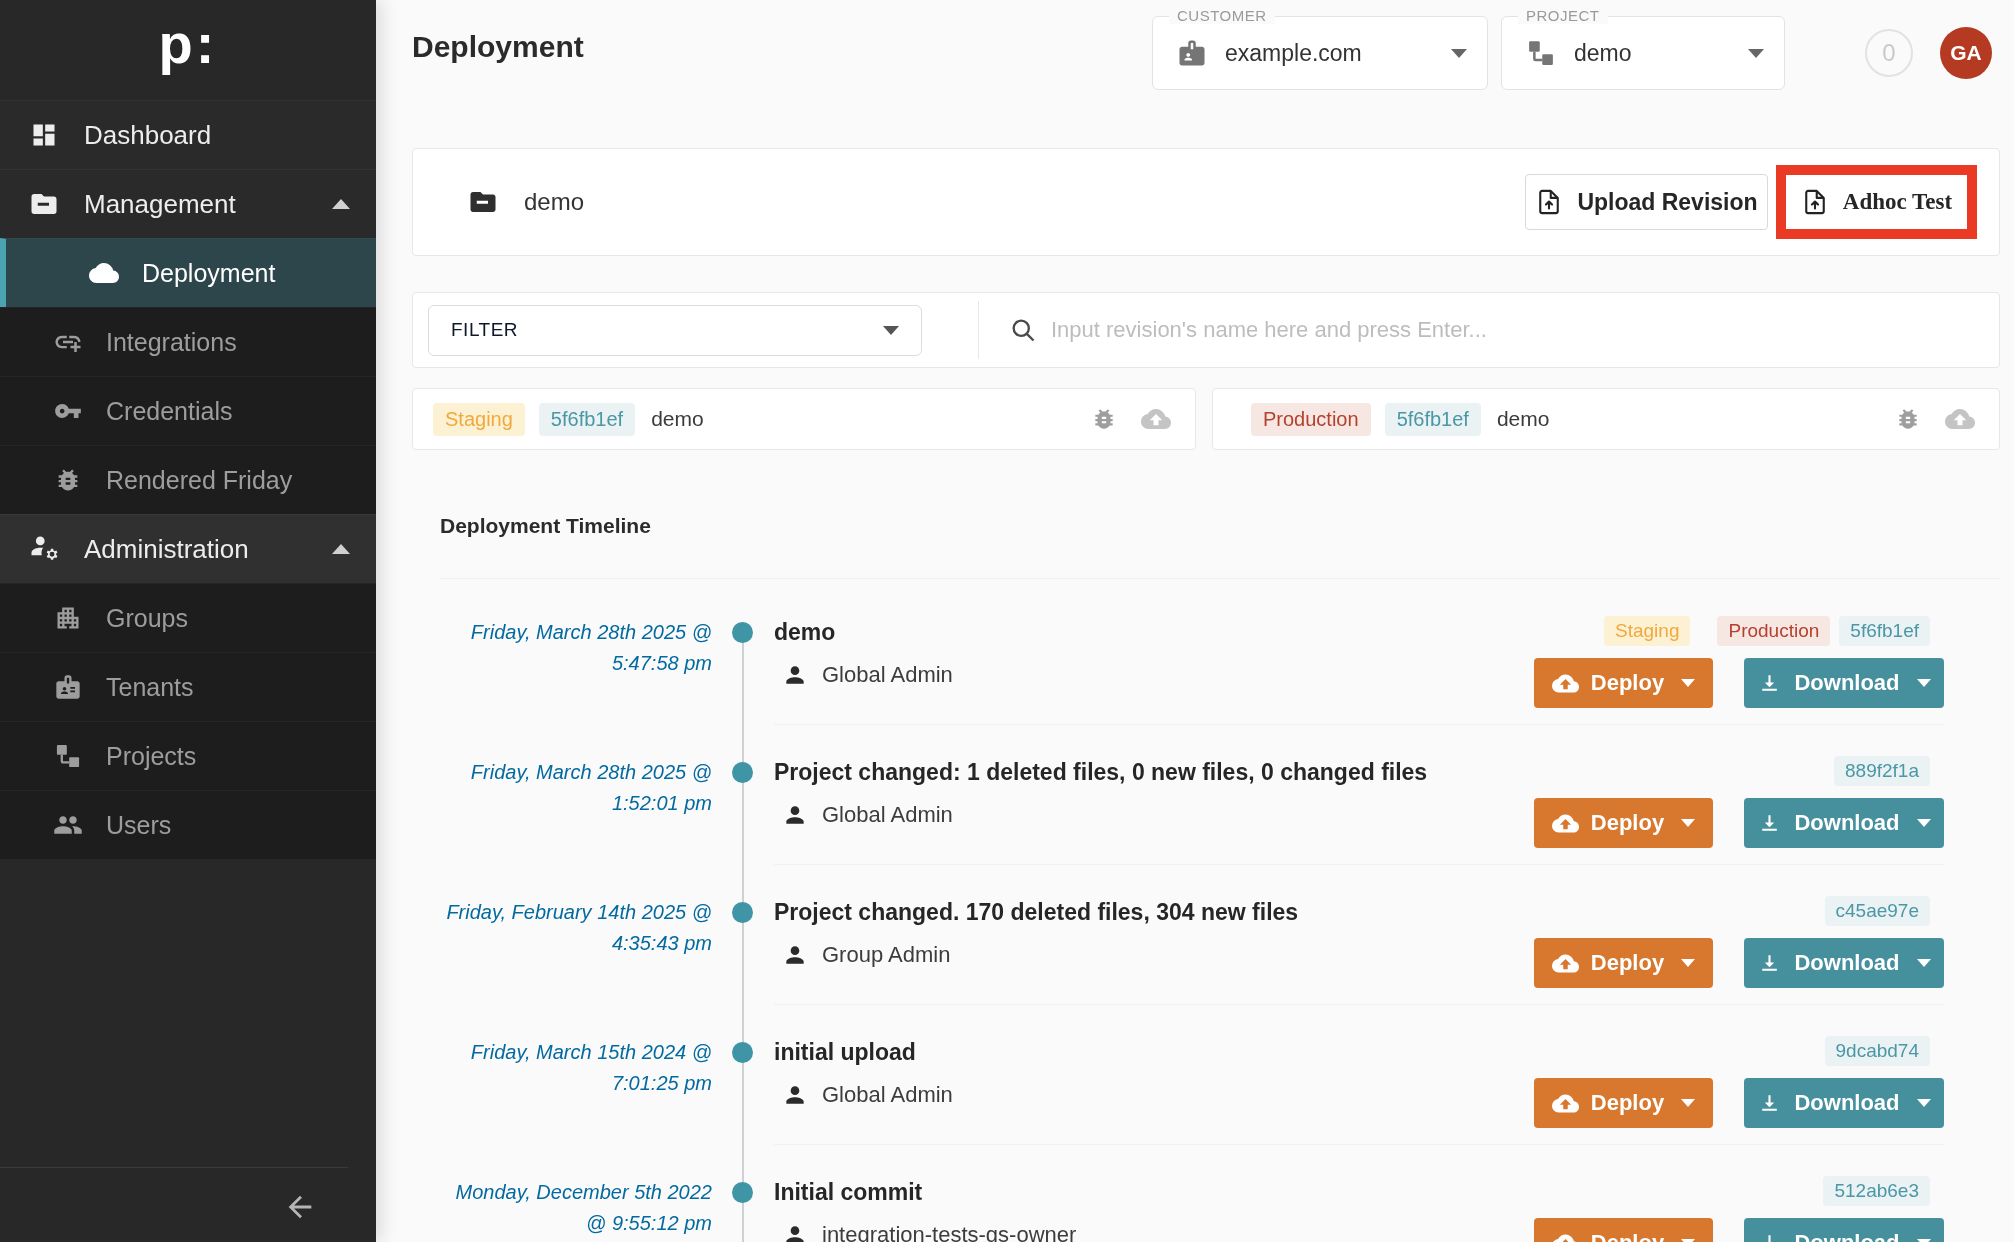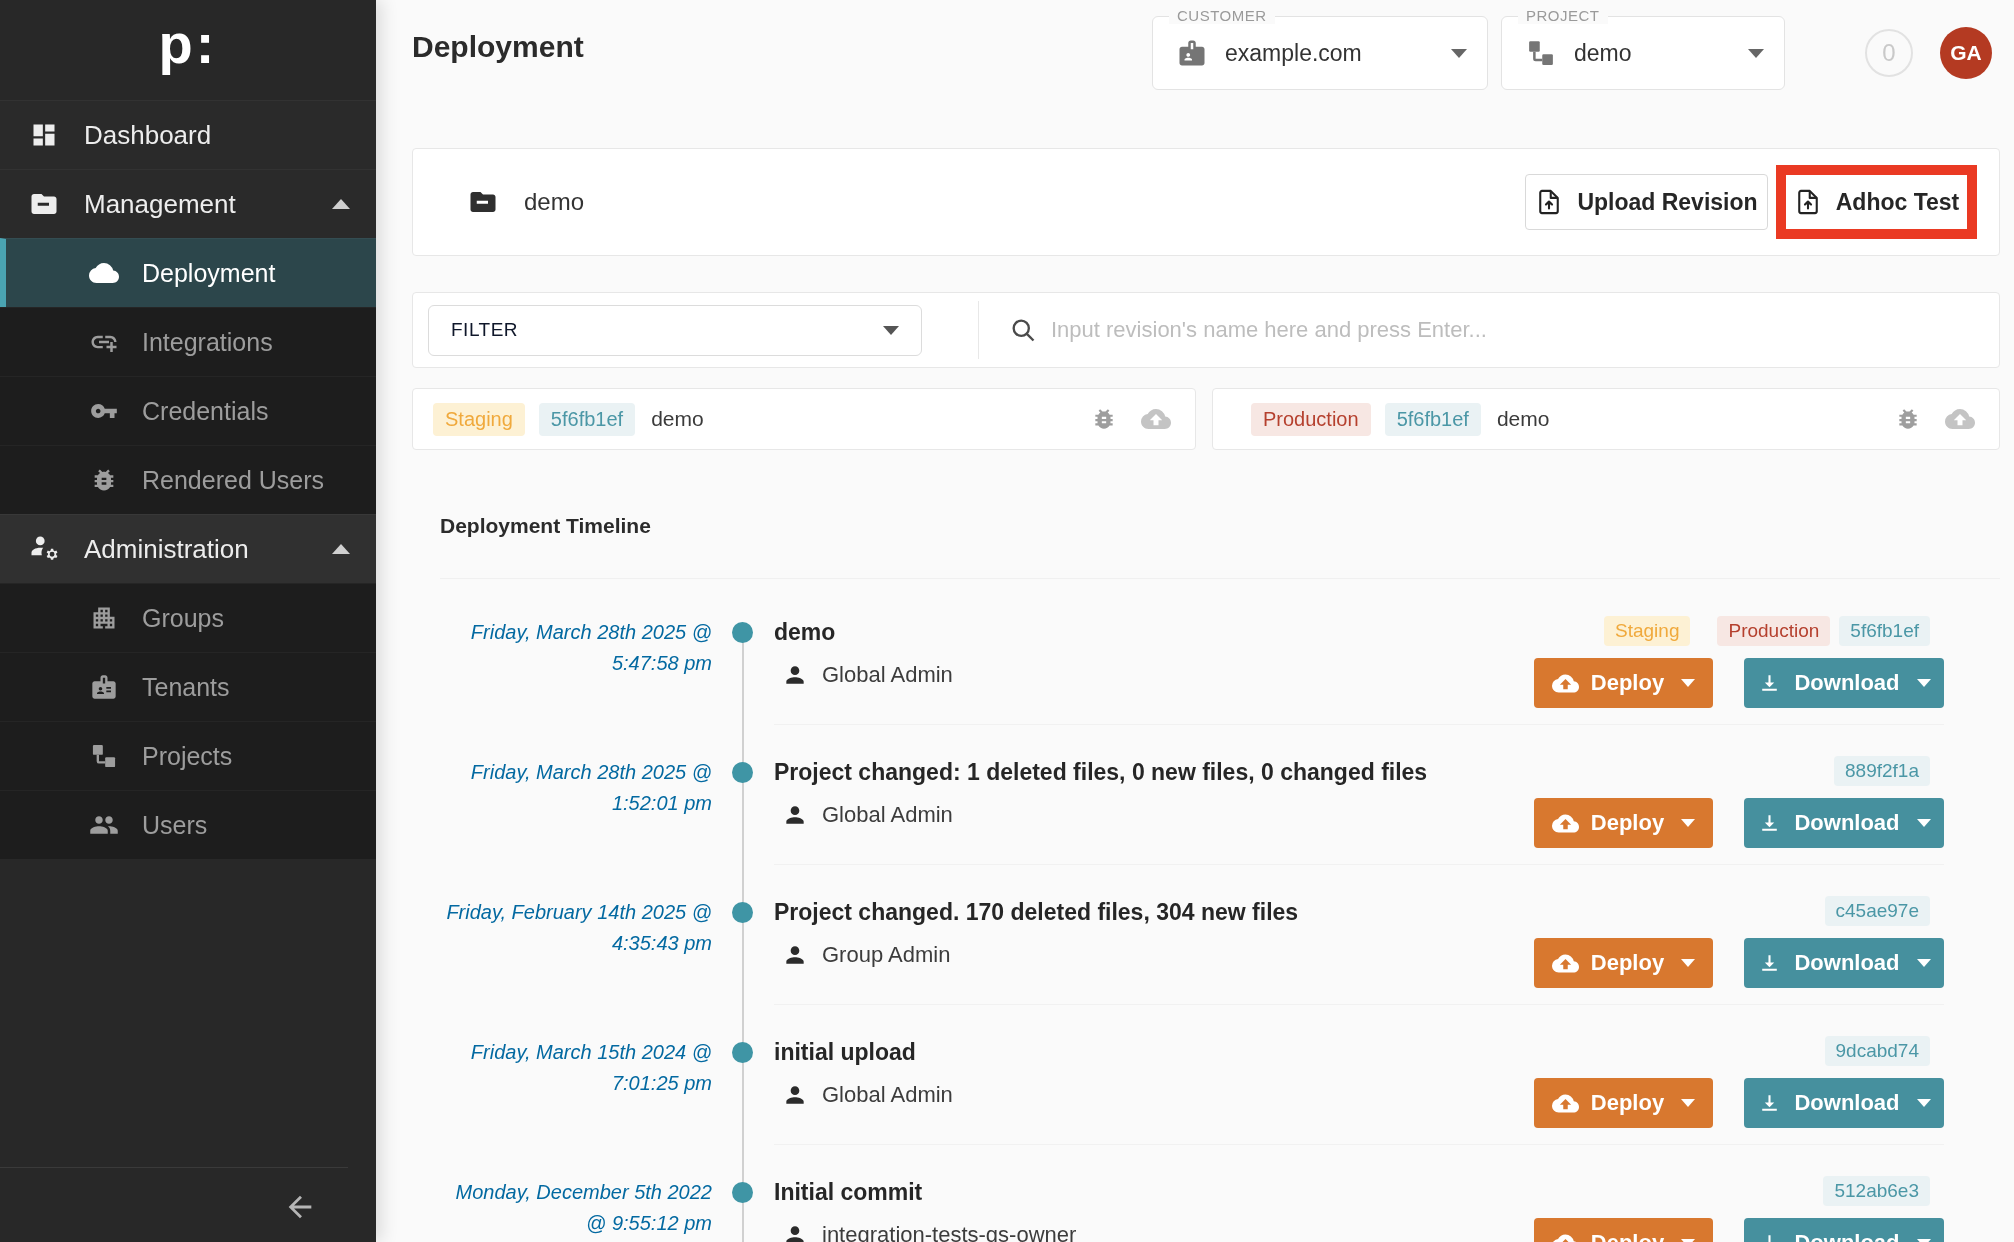"Adhoc Test" .adhoc-btn { font-family: none -> Liberation Serif, serif }
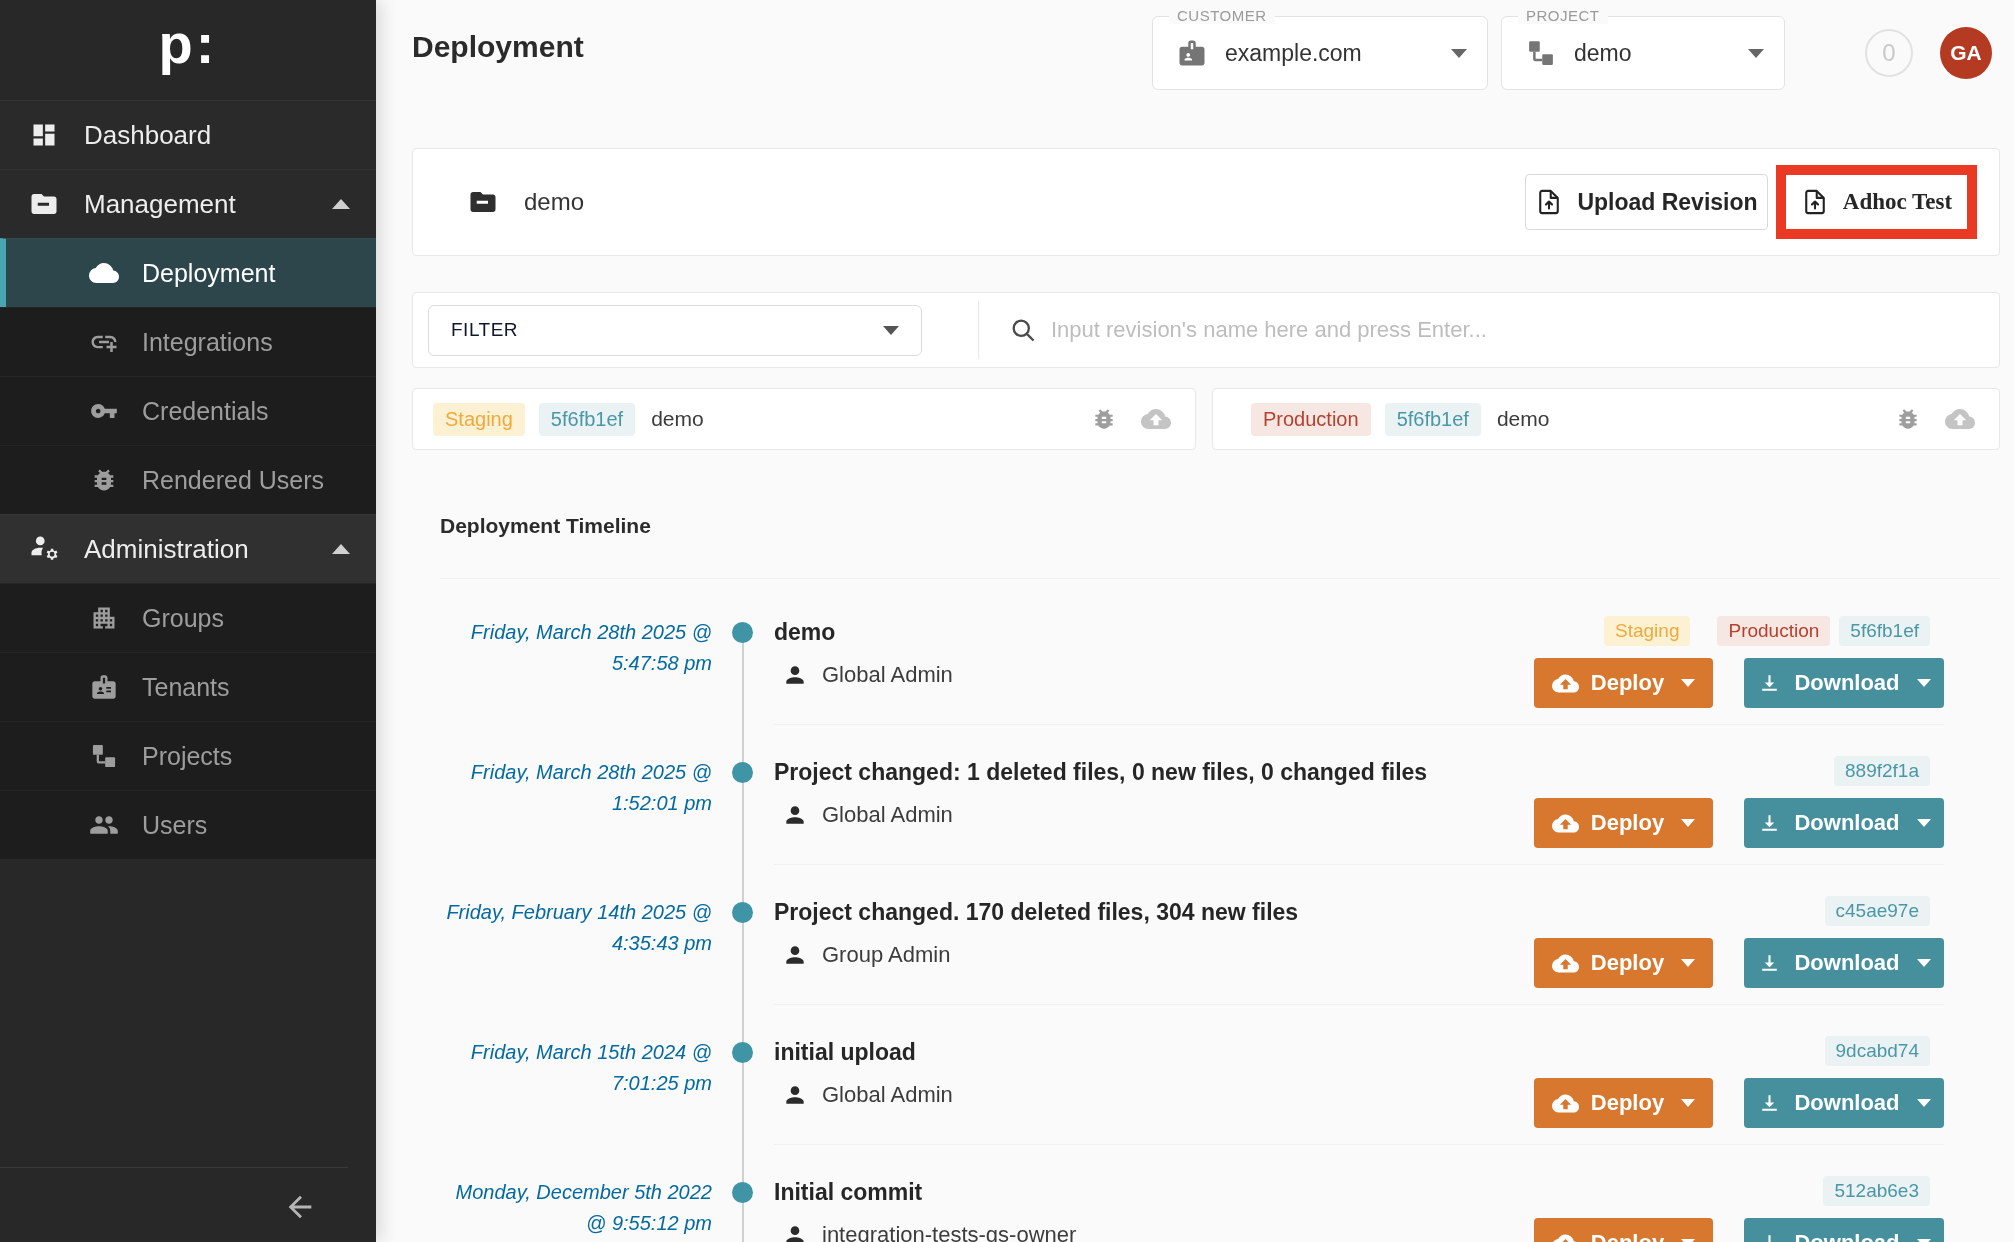"Integrations" .nav-item.sub { padding-left: 88px -> 52px }
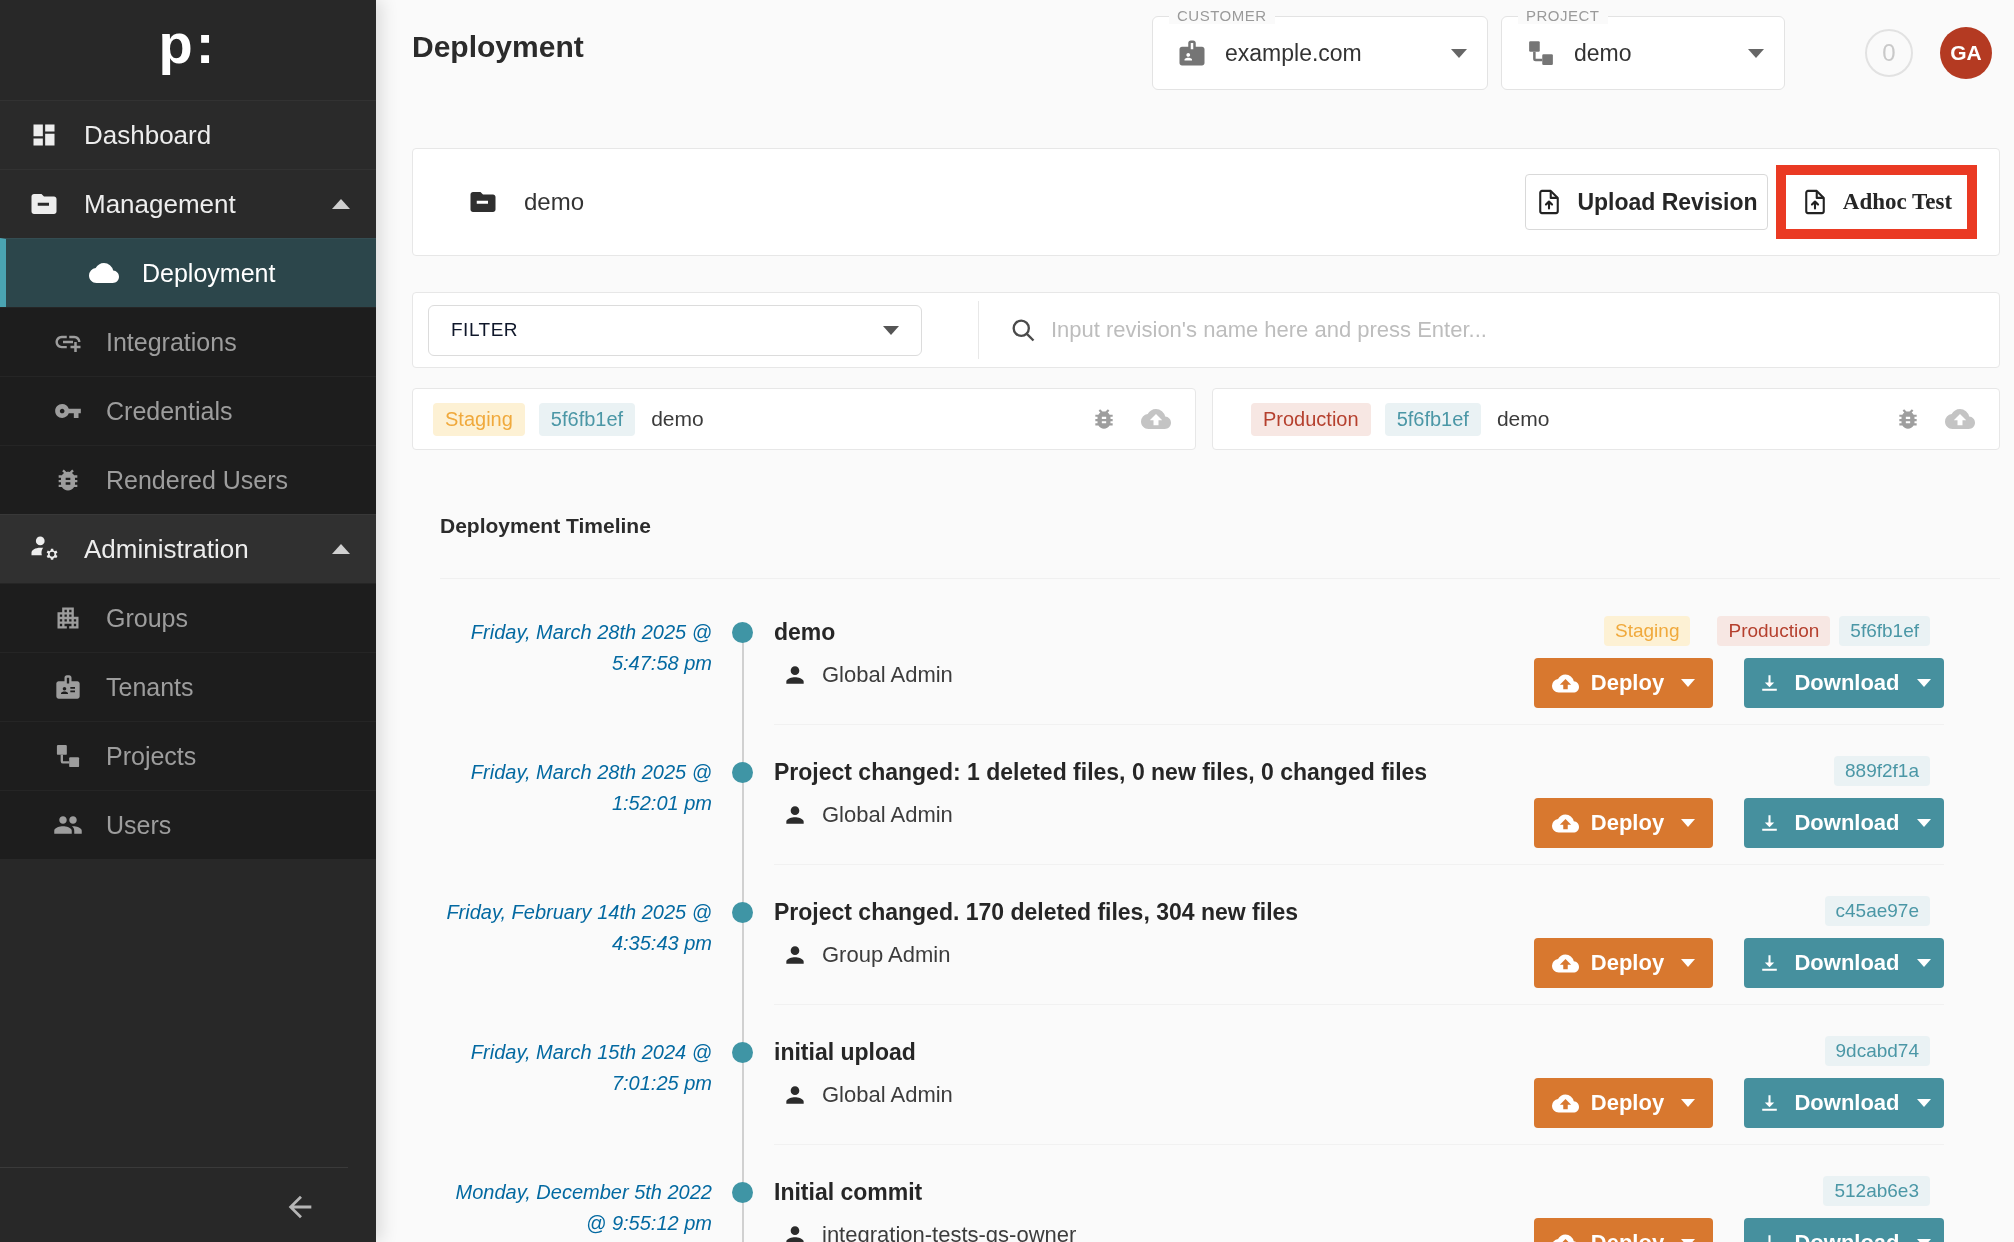"Rendered Users" span { text: Users -> Friday }
